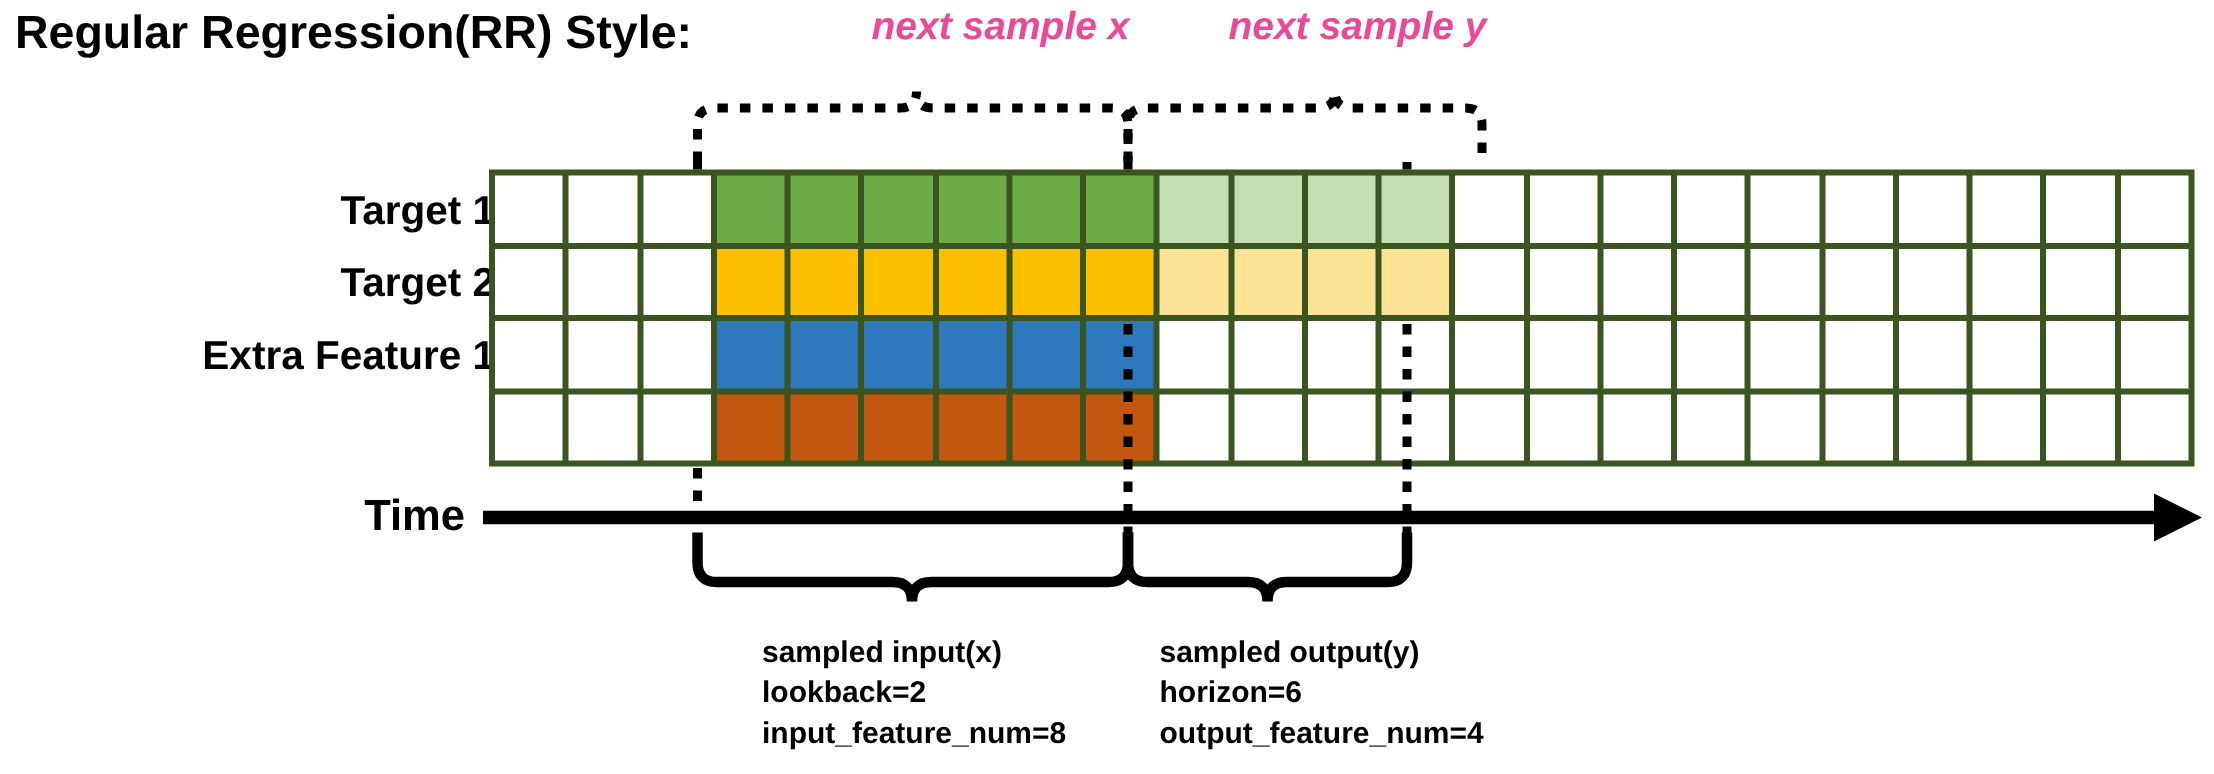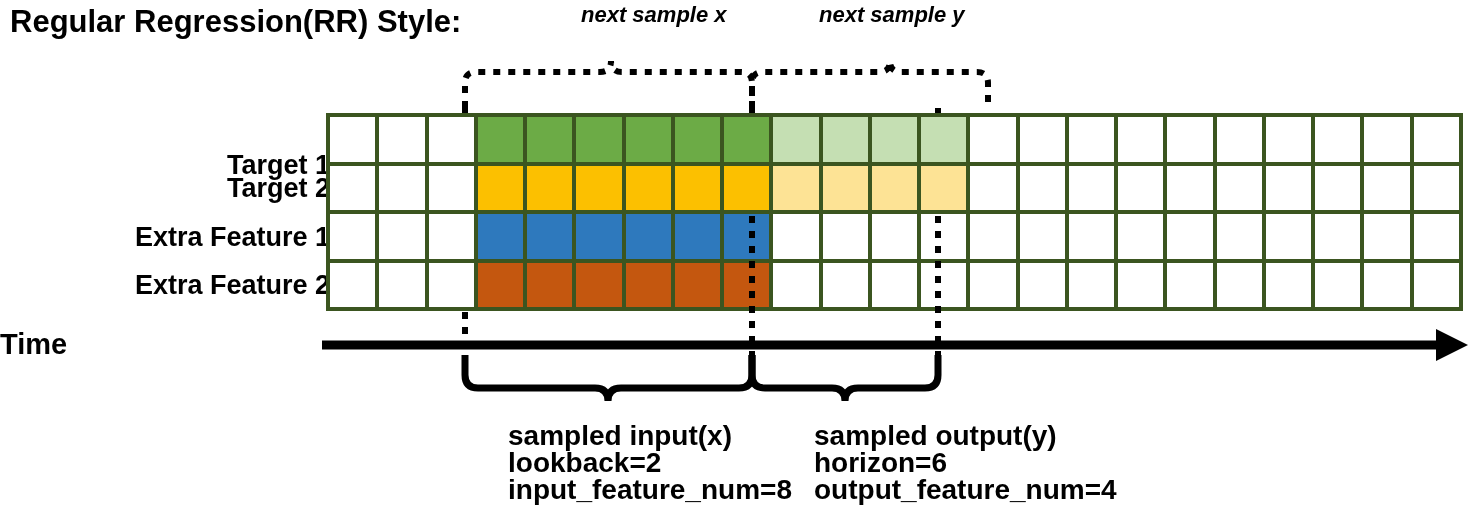"next sample x" .brace-label { color: #000000 -> #ec4899; font-size: 22px -> 26px }
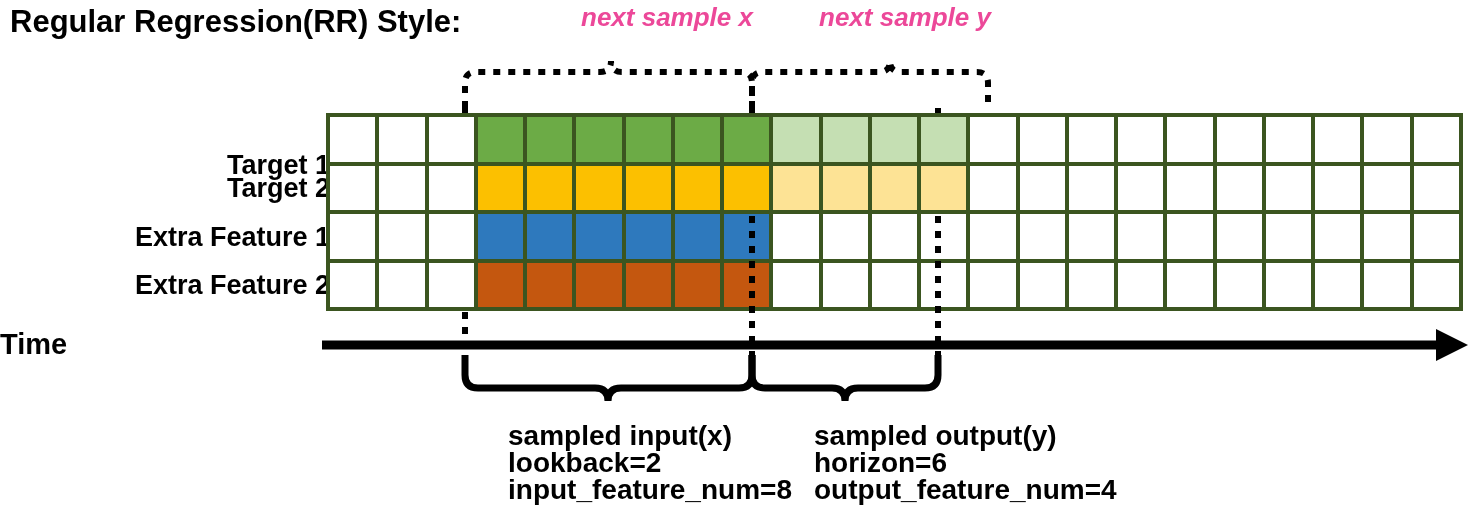"Target 1" #lbl-t1 { margin-top: 25px -> none }
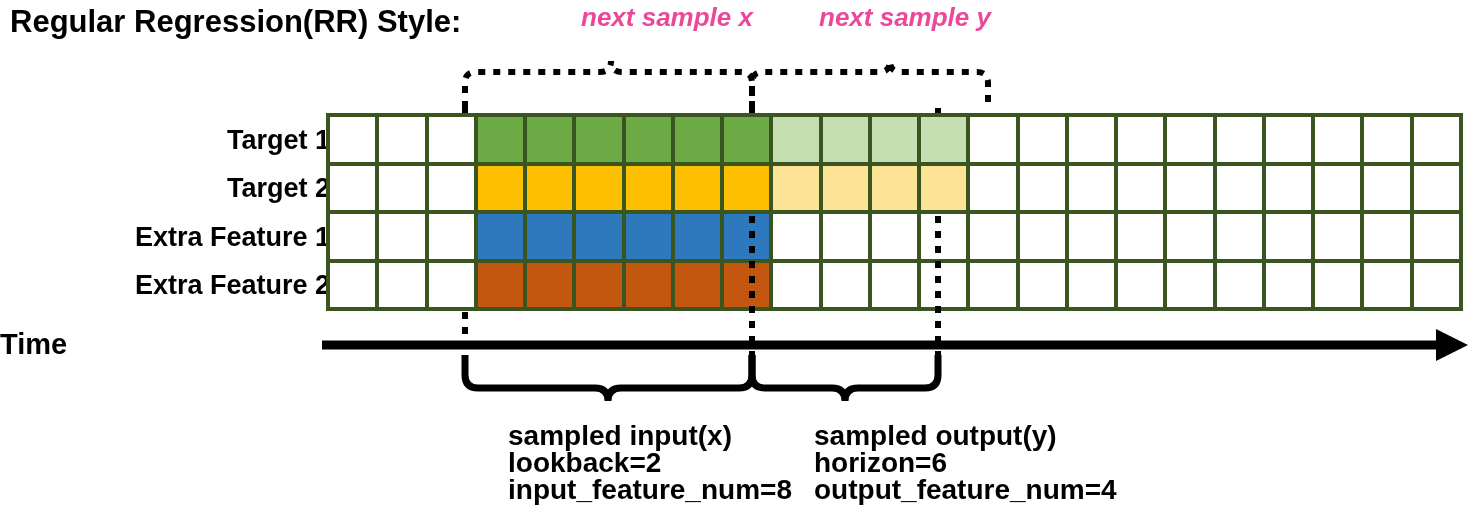"Extra Feature 2" div.row-label { html: <div>Extra Feature 2</div> -> none }
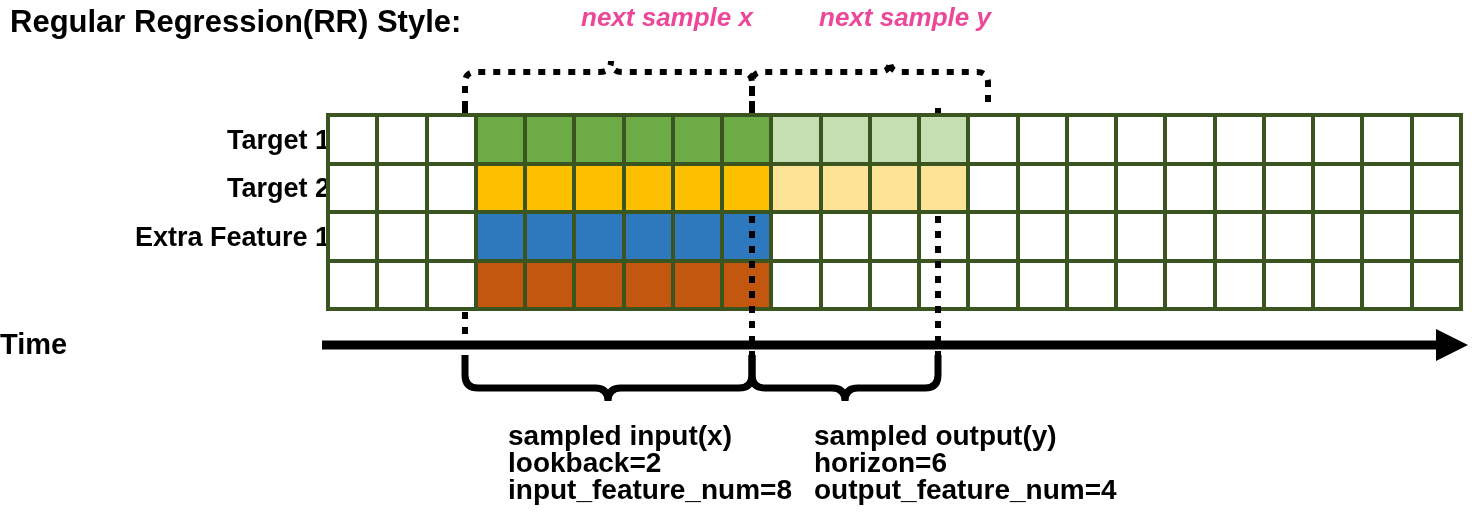"Time" #time-label { text-align: left -> right }
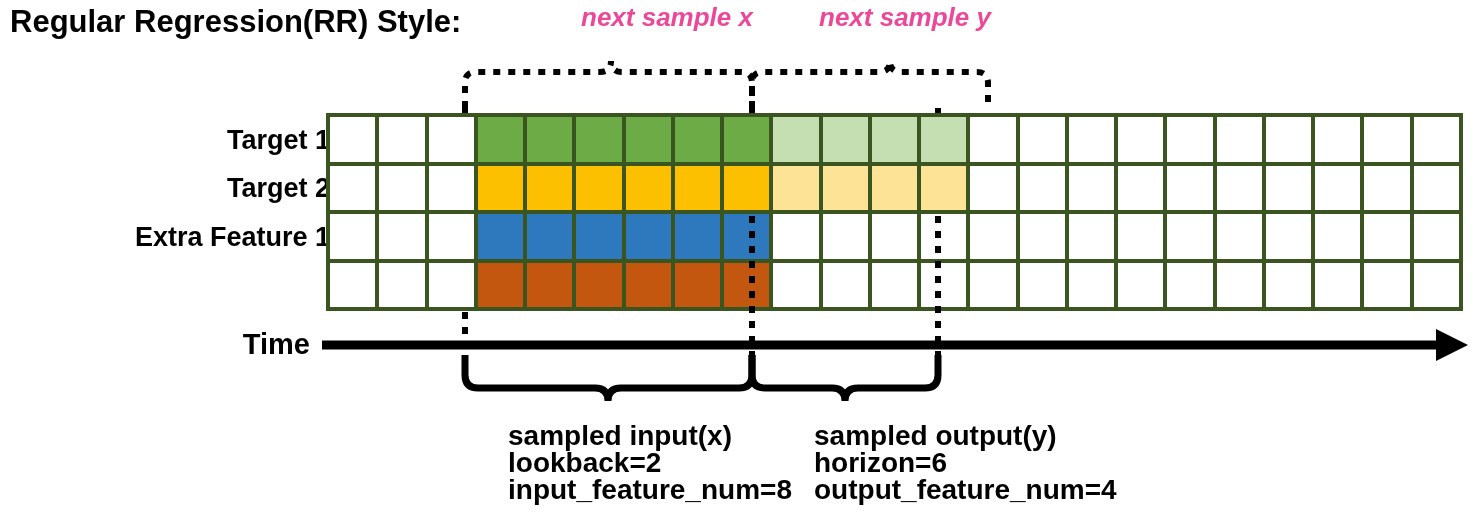"sampled input(x)" .caption { font-size: 28px -> 20px }
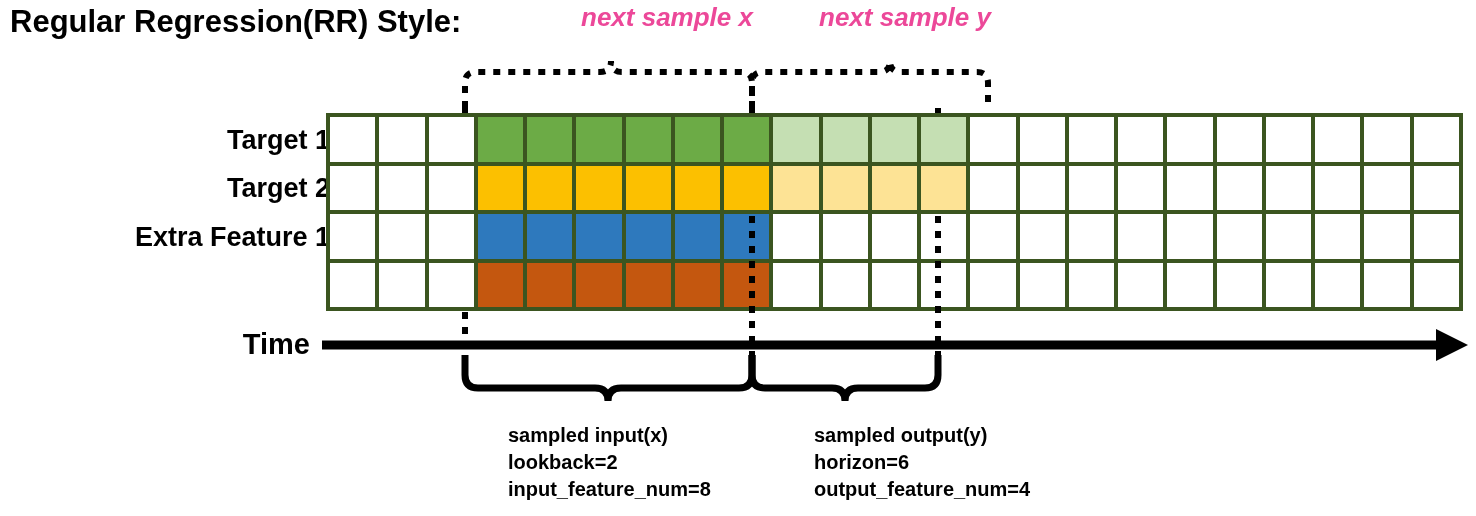"sampled output(y)" #cap-y { margin-left: 41px -> none }
